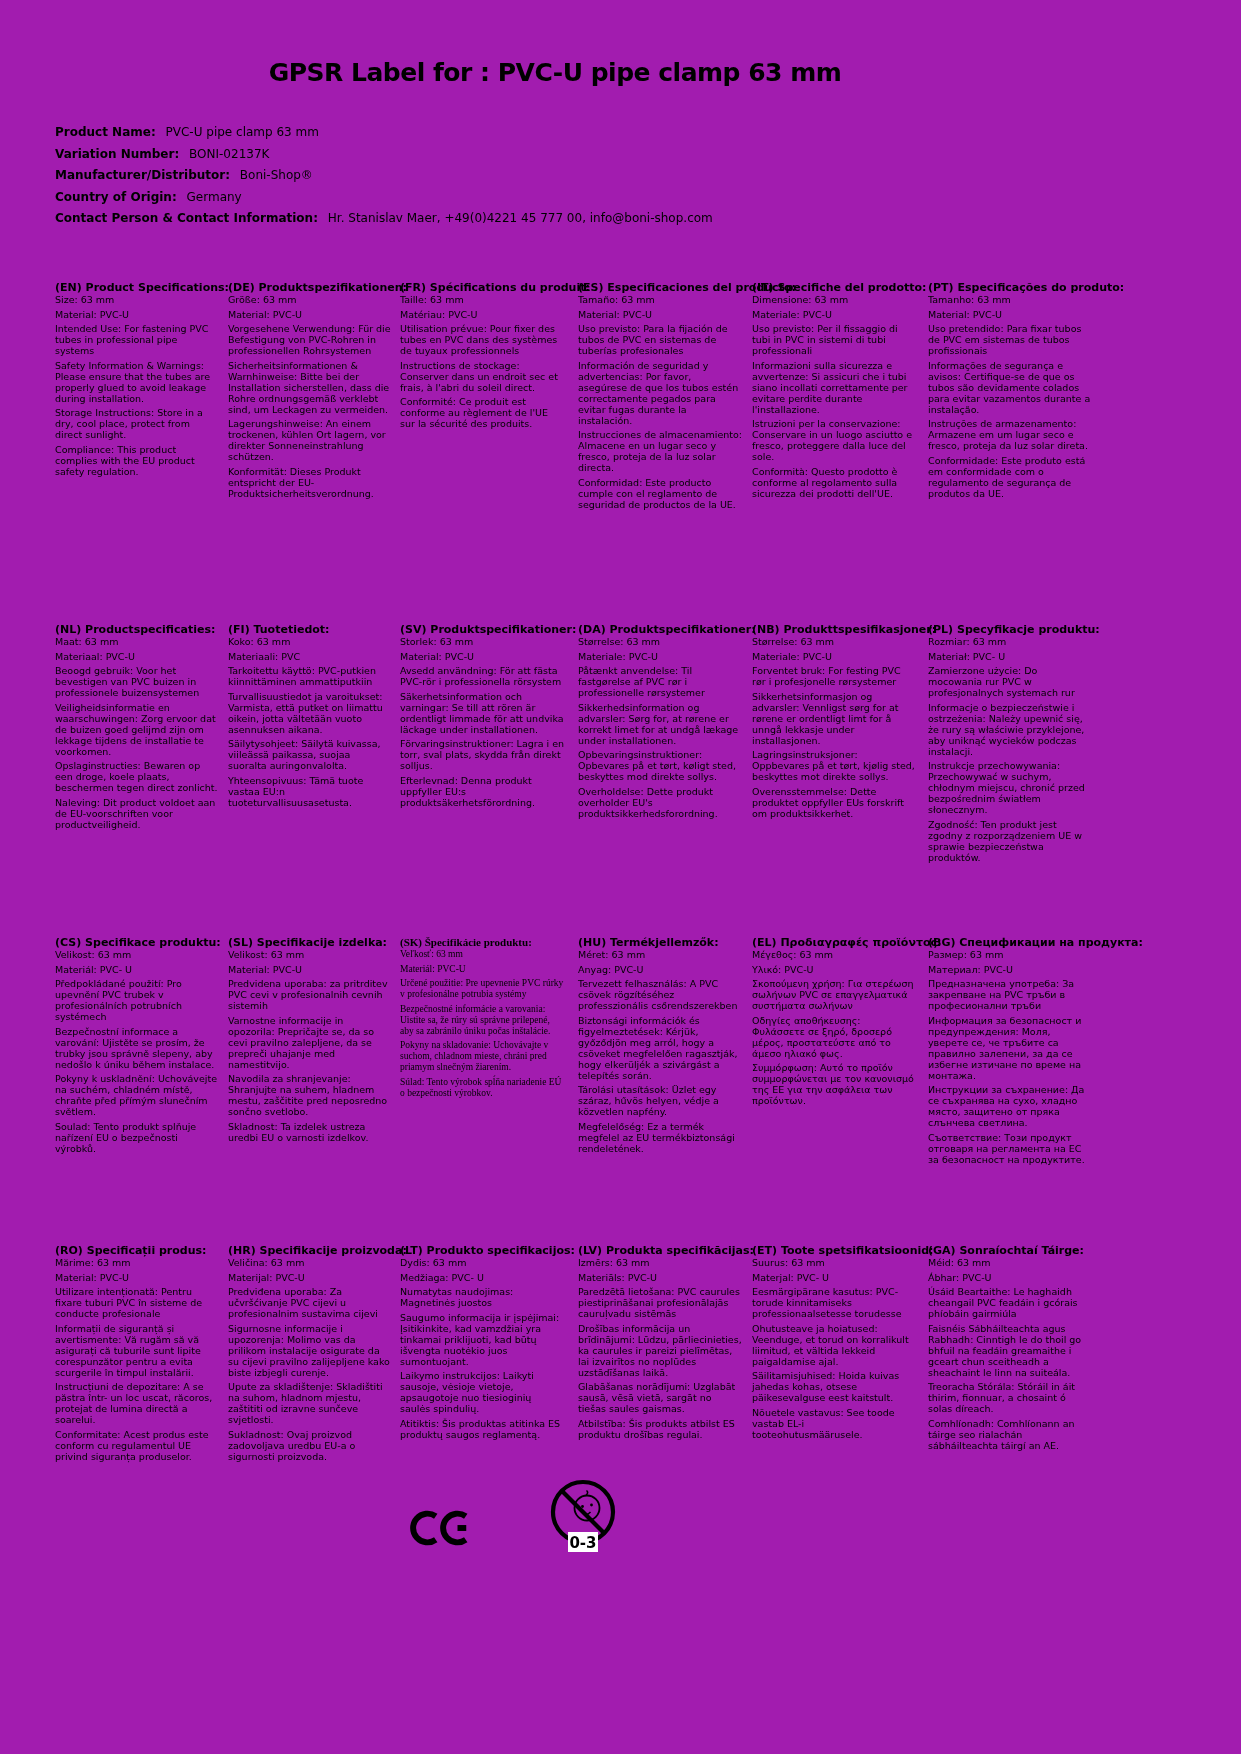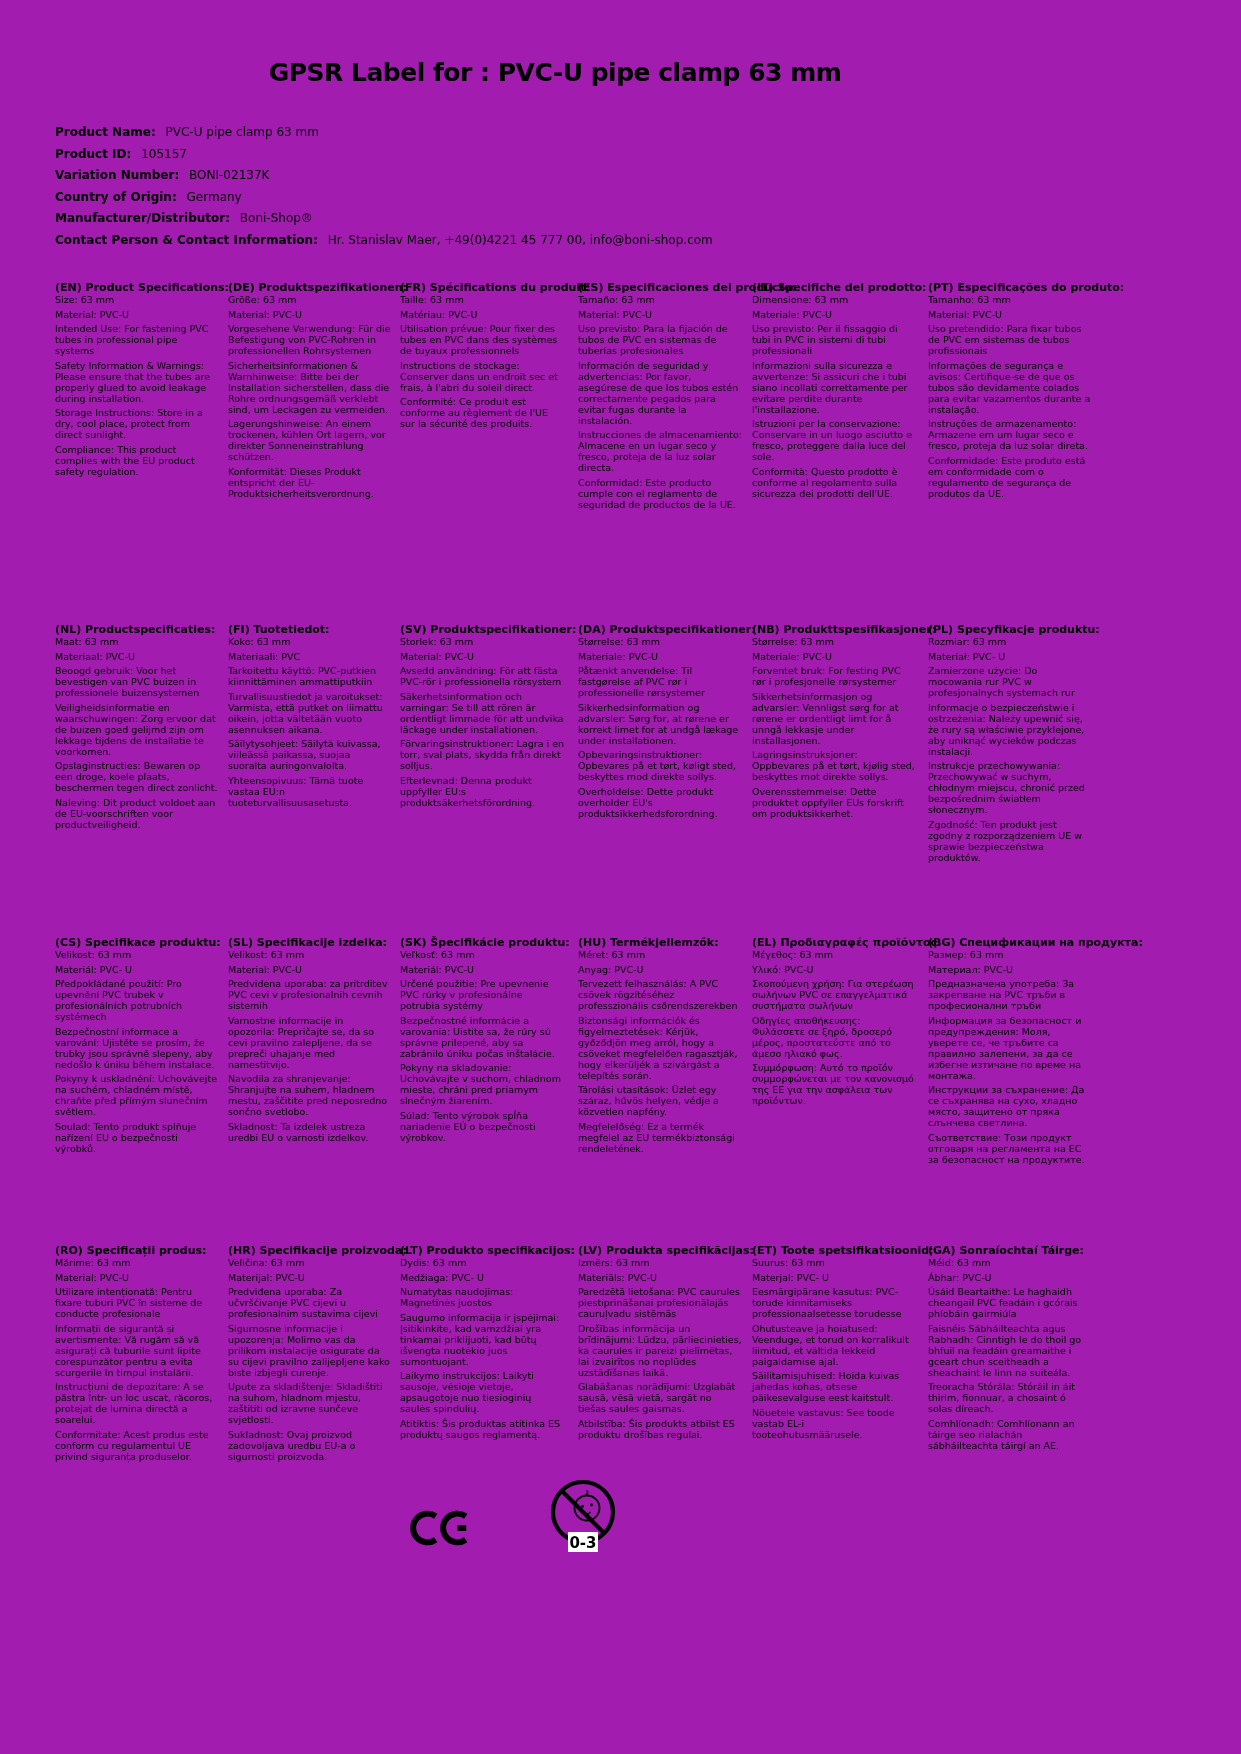"Product ID: 105157" div.pi-row { html: <div> <span>Product ID:</span> <span>105157</span> </div> -> none }
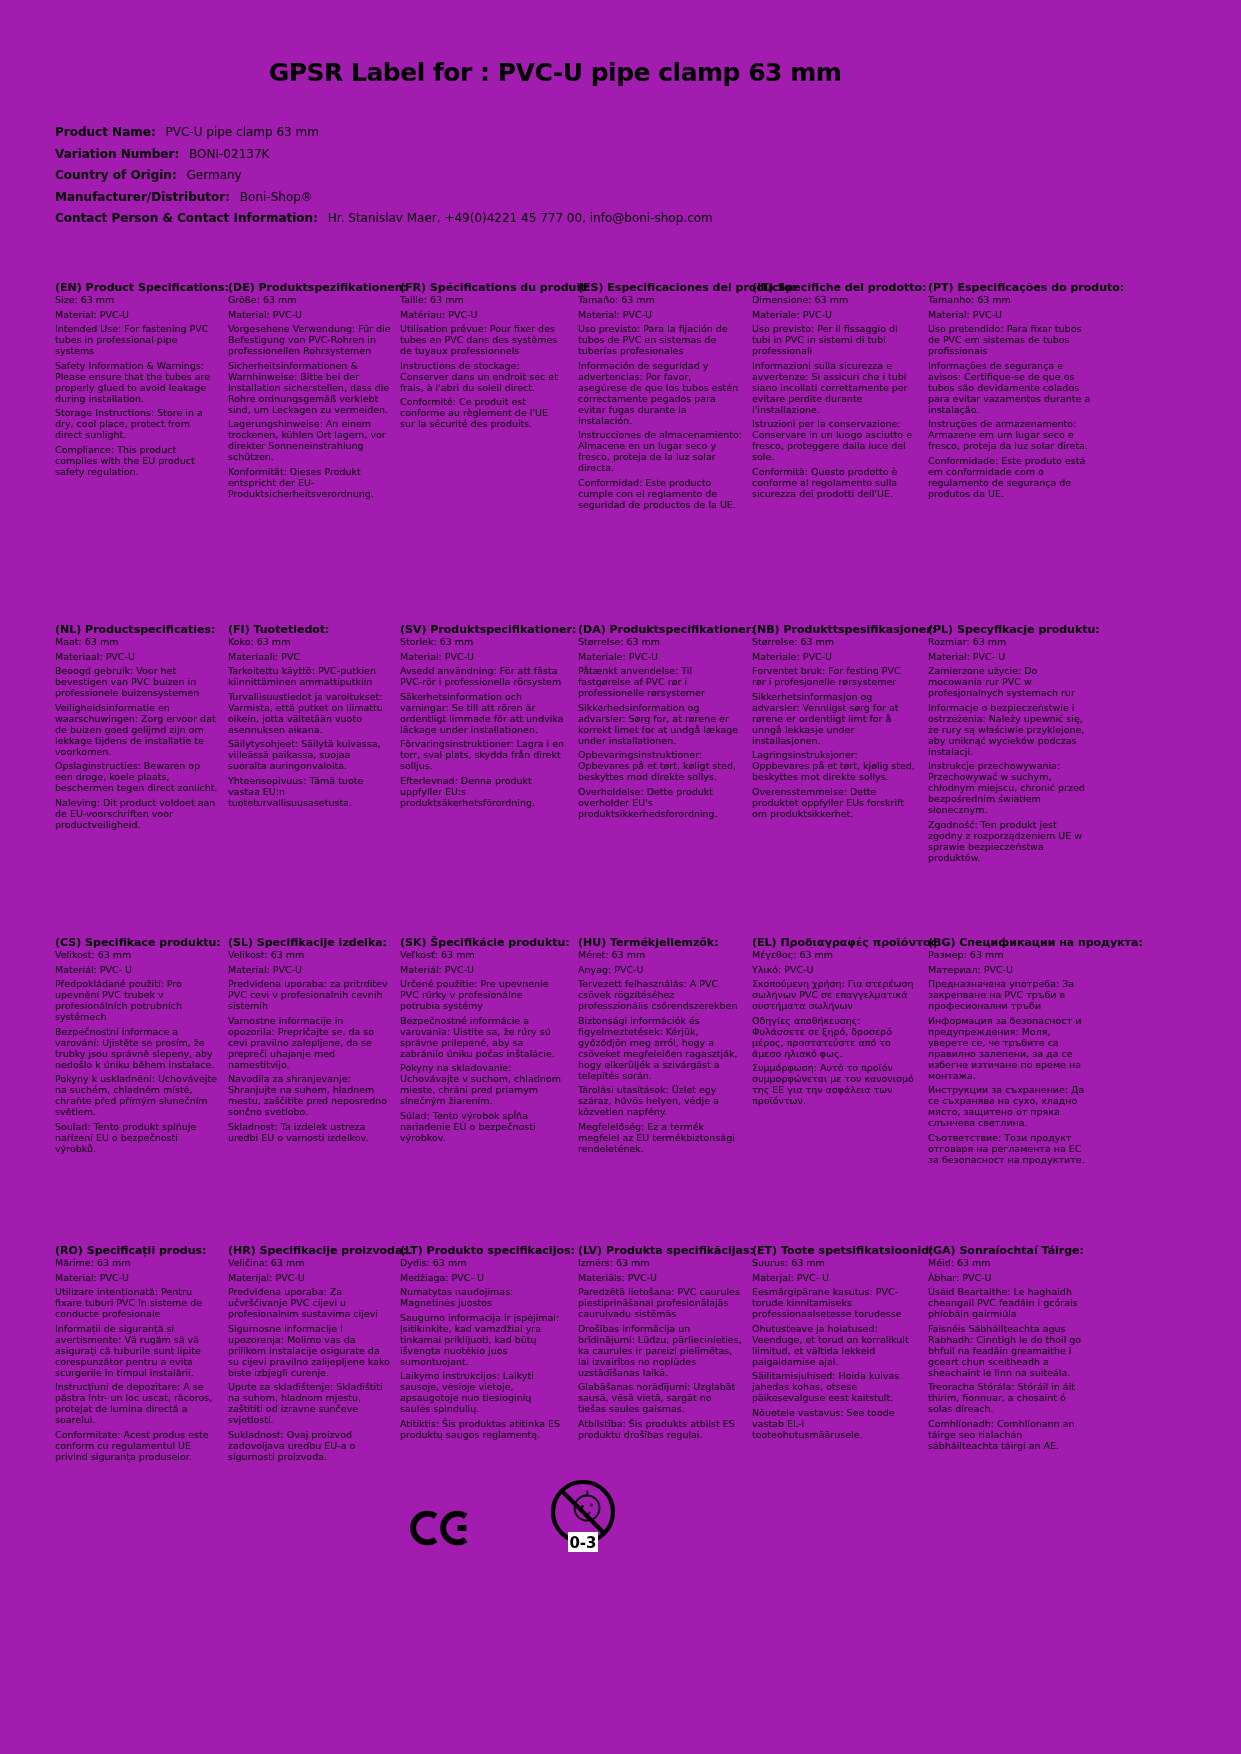"Country of Origin: Germany" div.pi-row { order: before "Manufacturer/Distributor: Boni-Shop®" -> after "Manufacturer/Distributor: Boni-Shop®" }
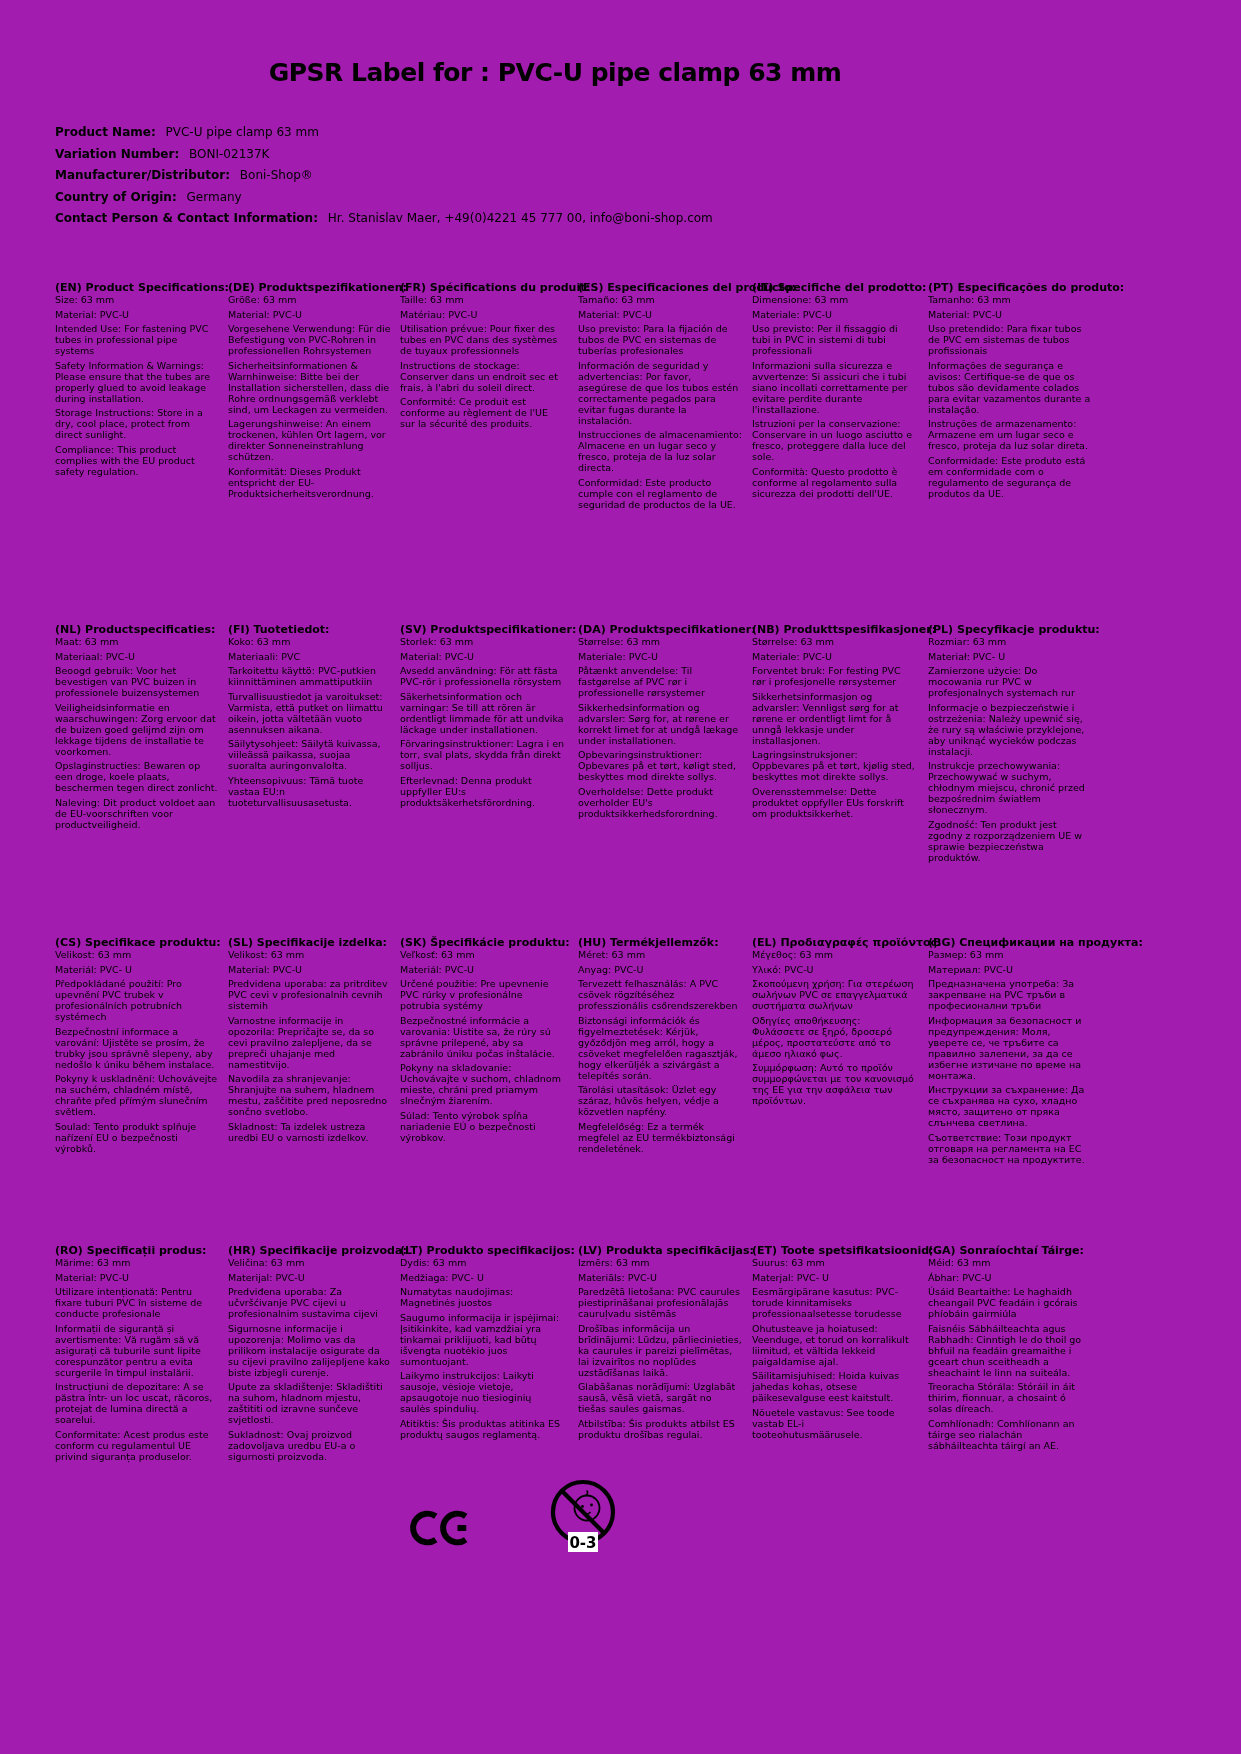"(SK) Špecifikácie produktu:" div.blk { font-family: none -> Liberation Serif, serif }
